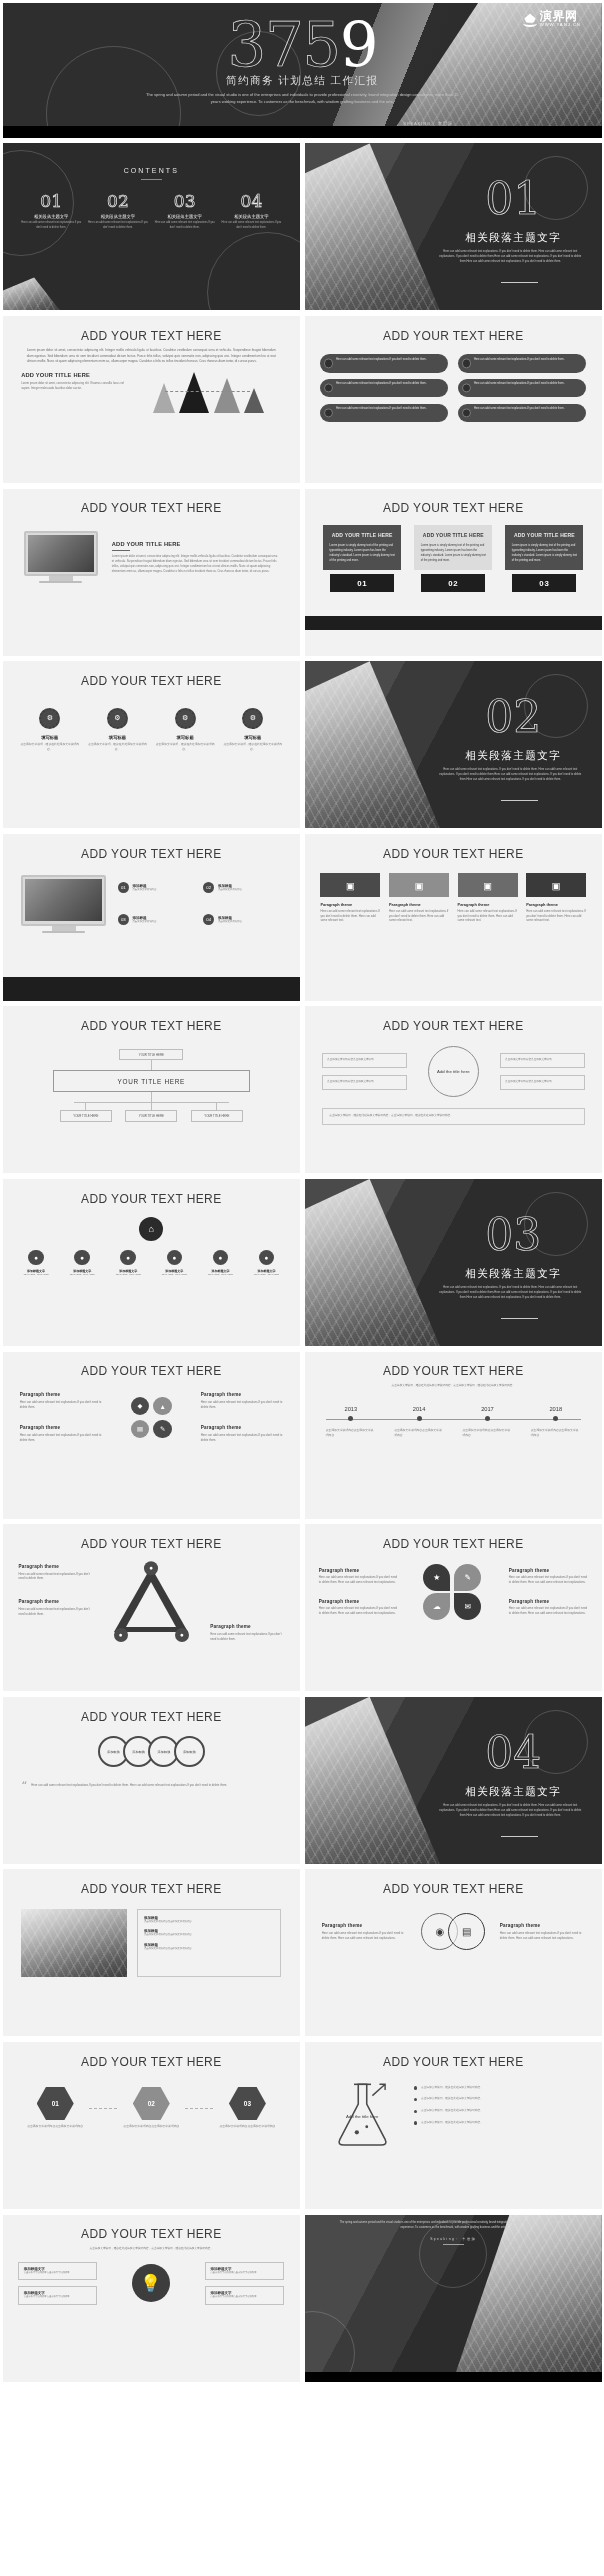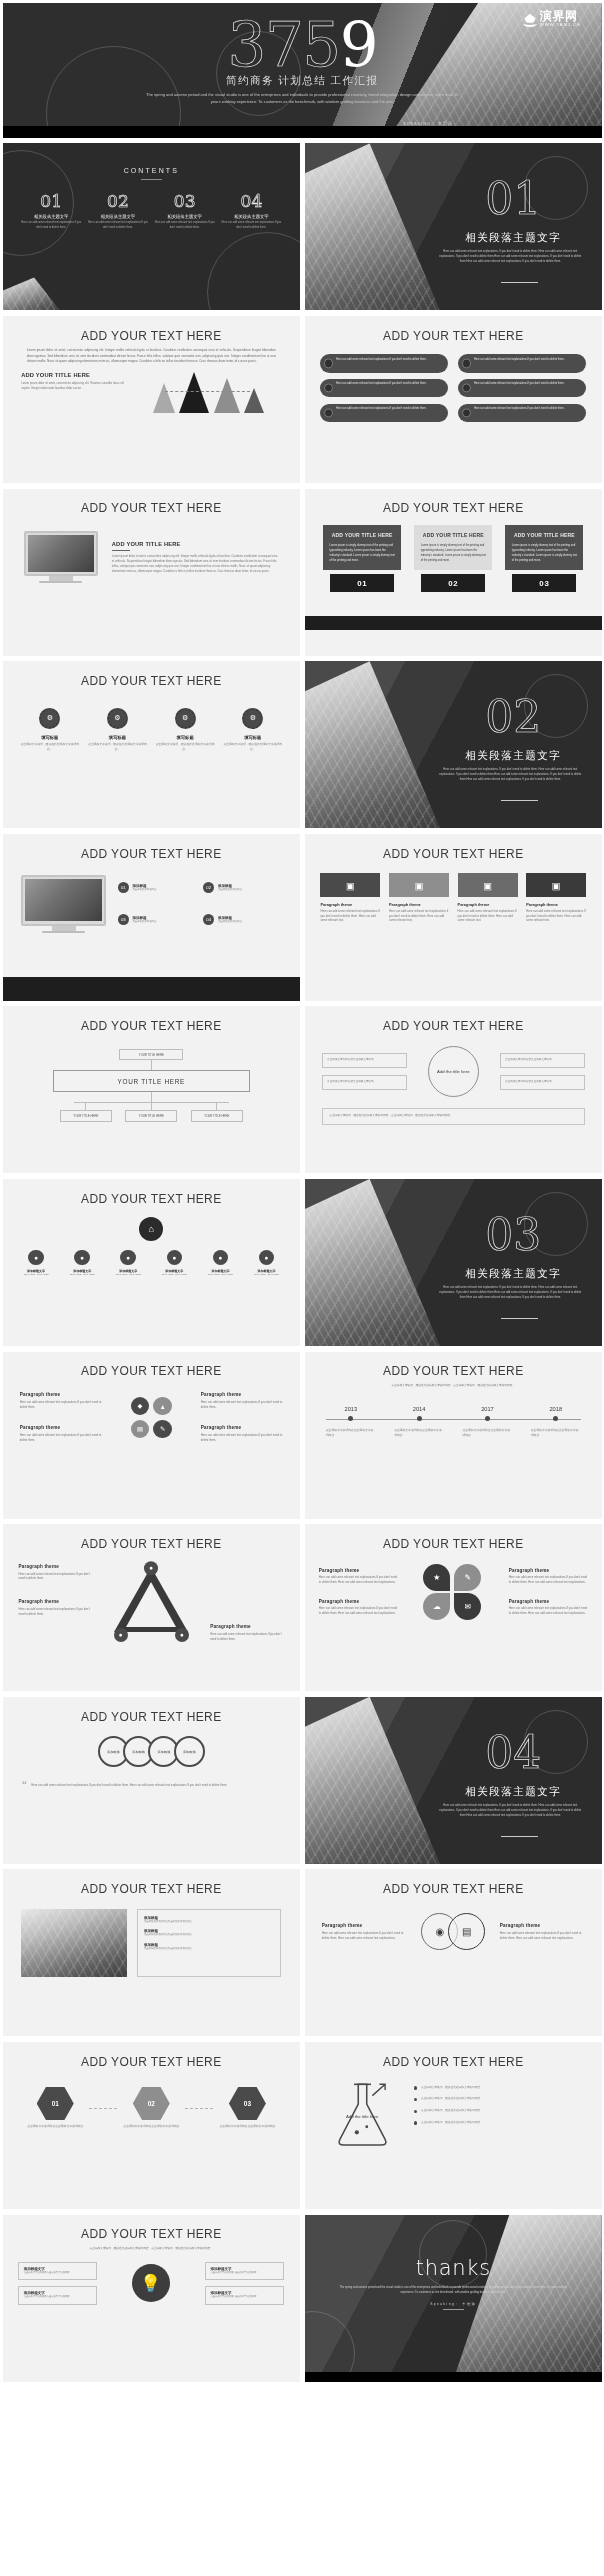"thanks" div.thanks-word { html: <div>thanks</div> -> none }
